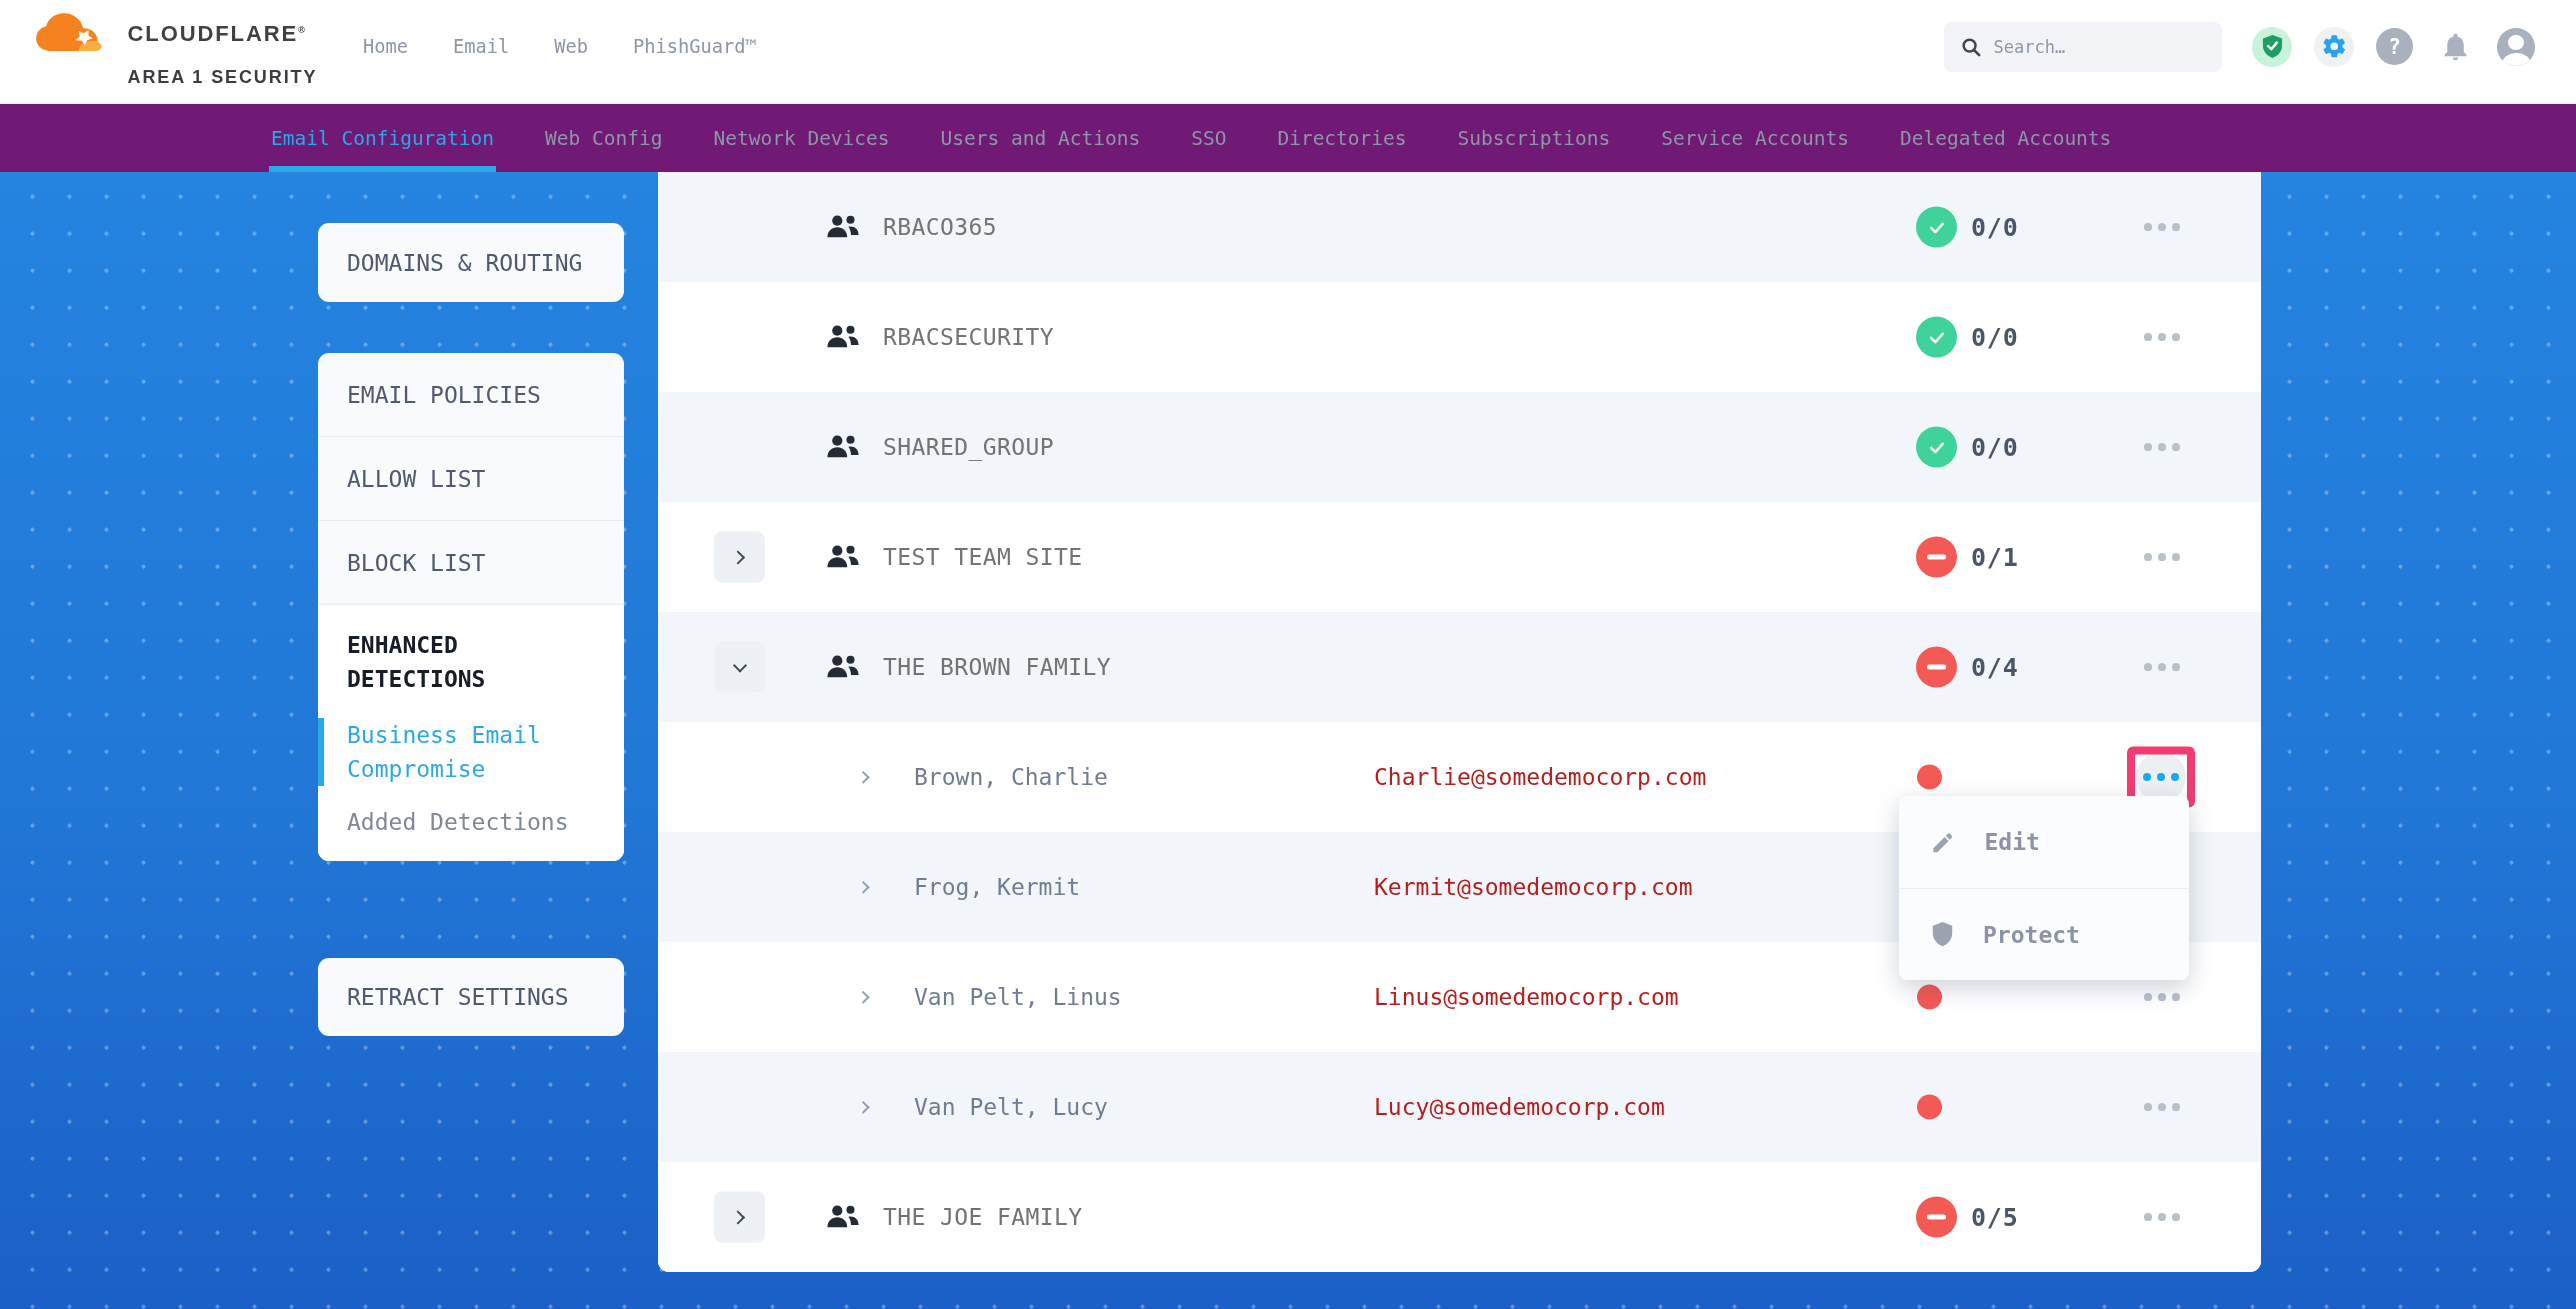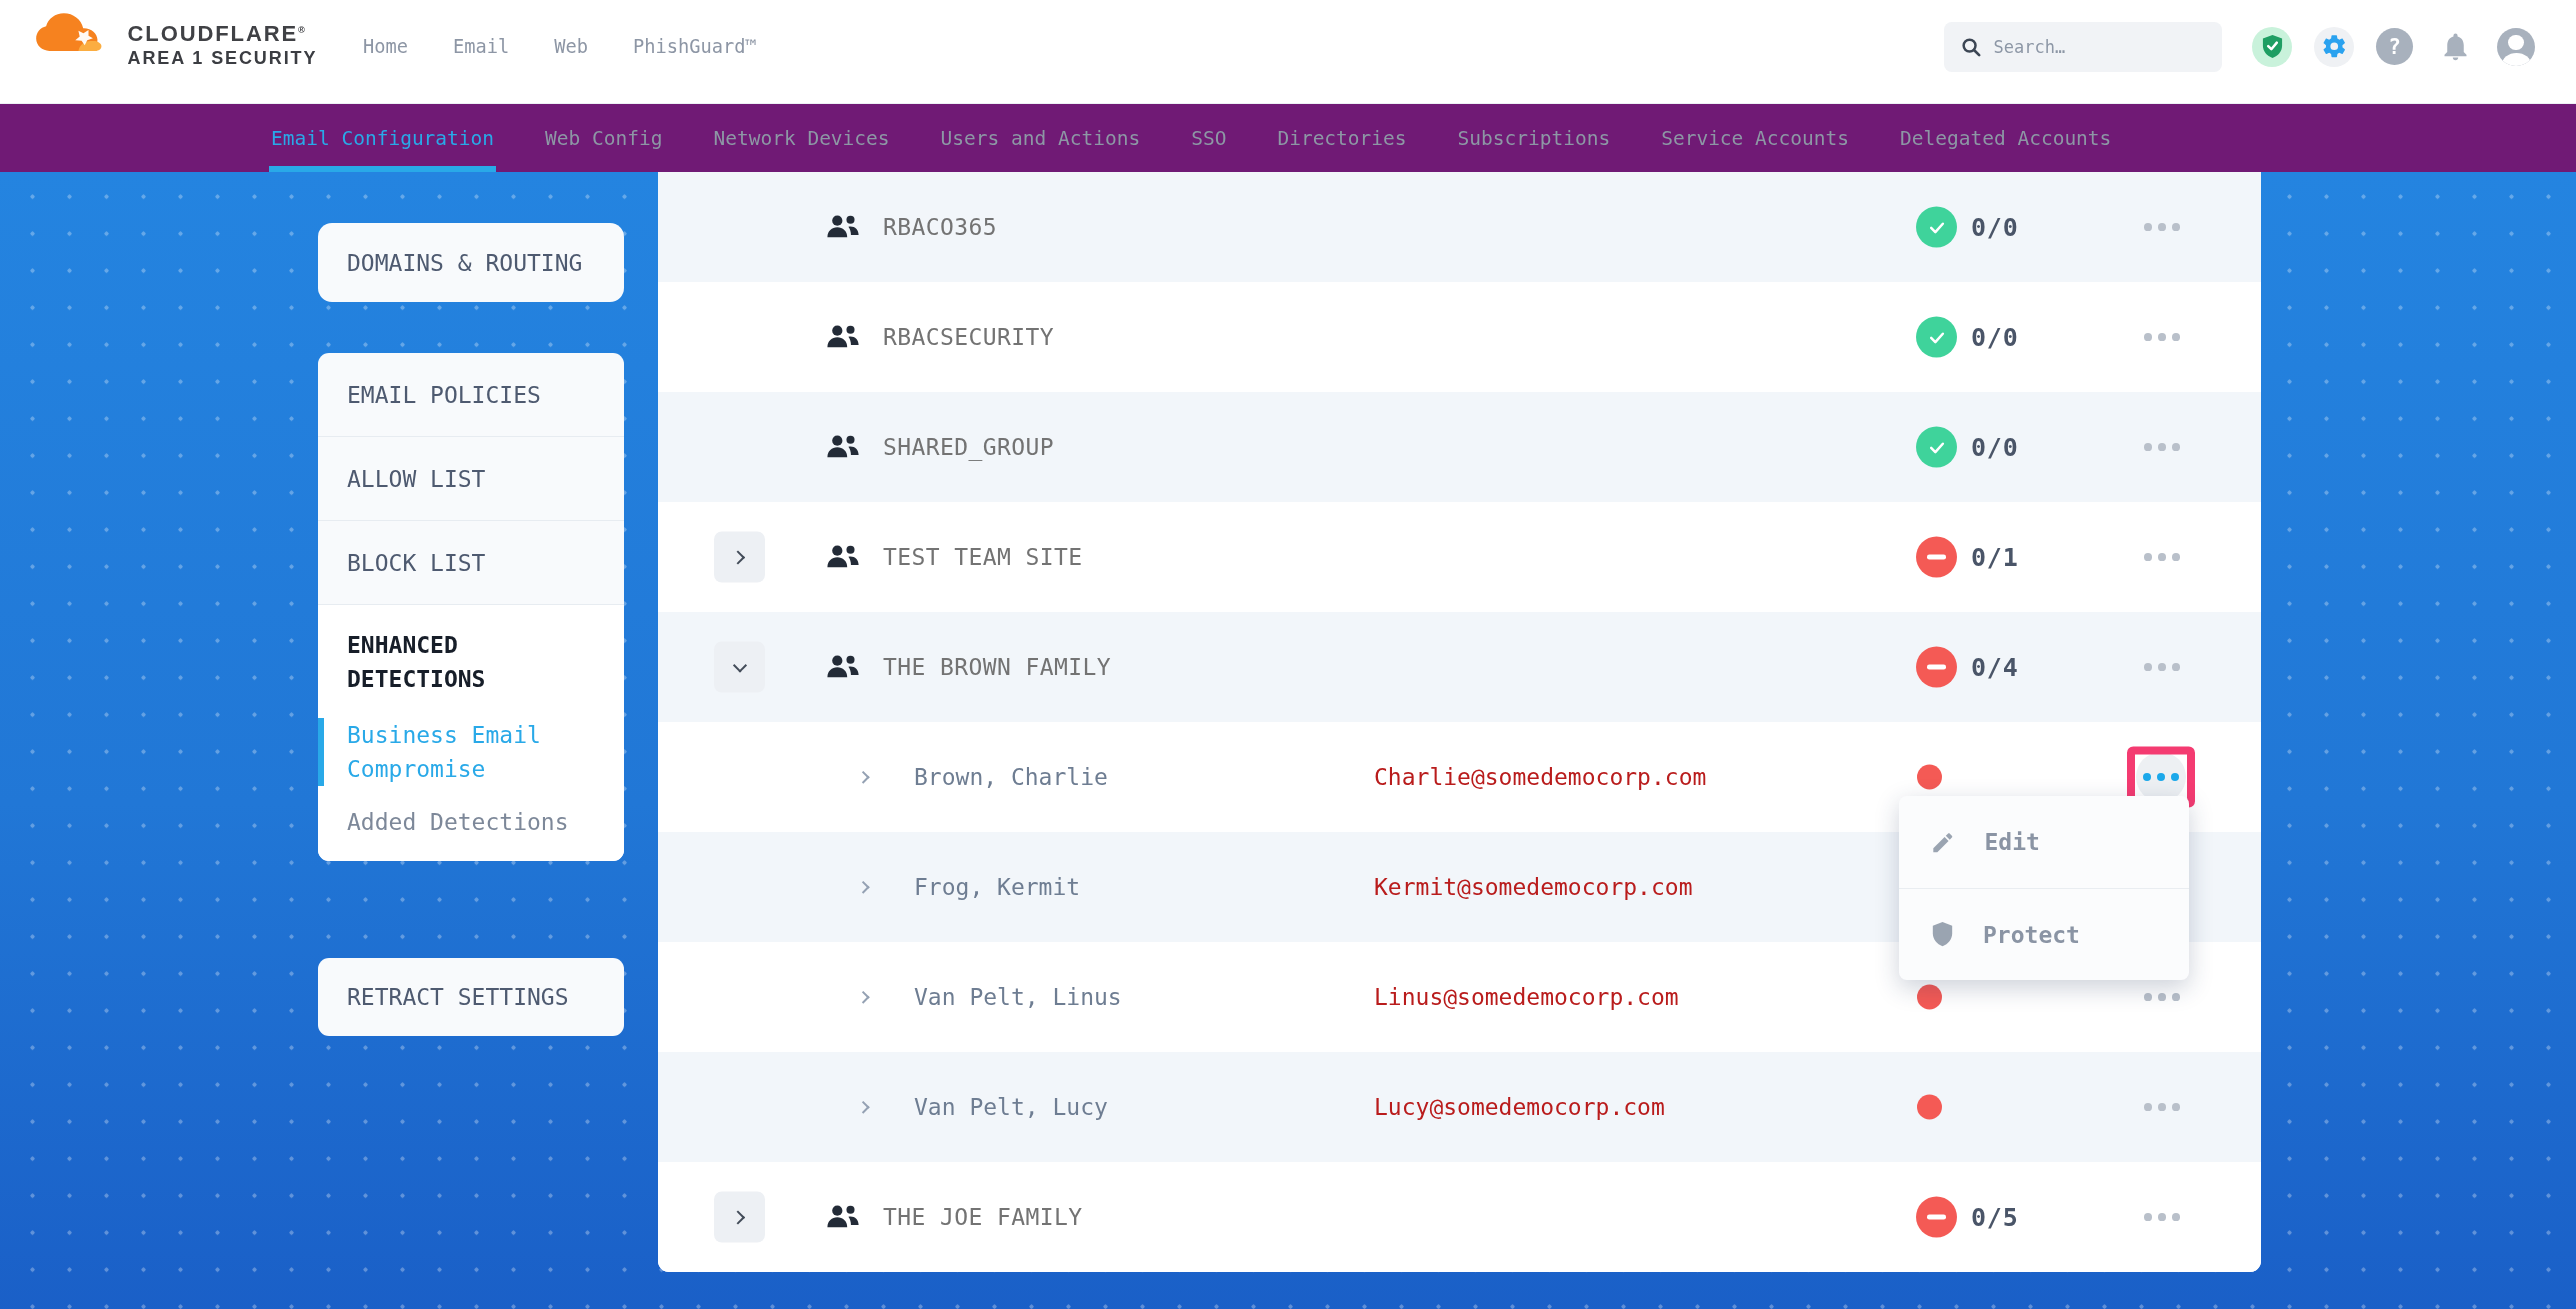"AREA 1 SECURITY" .brand-sub { margin-top: 3px -> 22px }
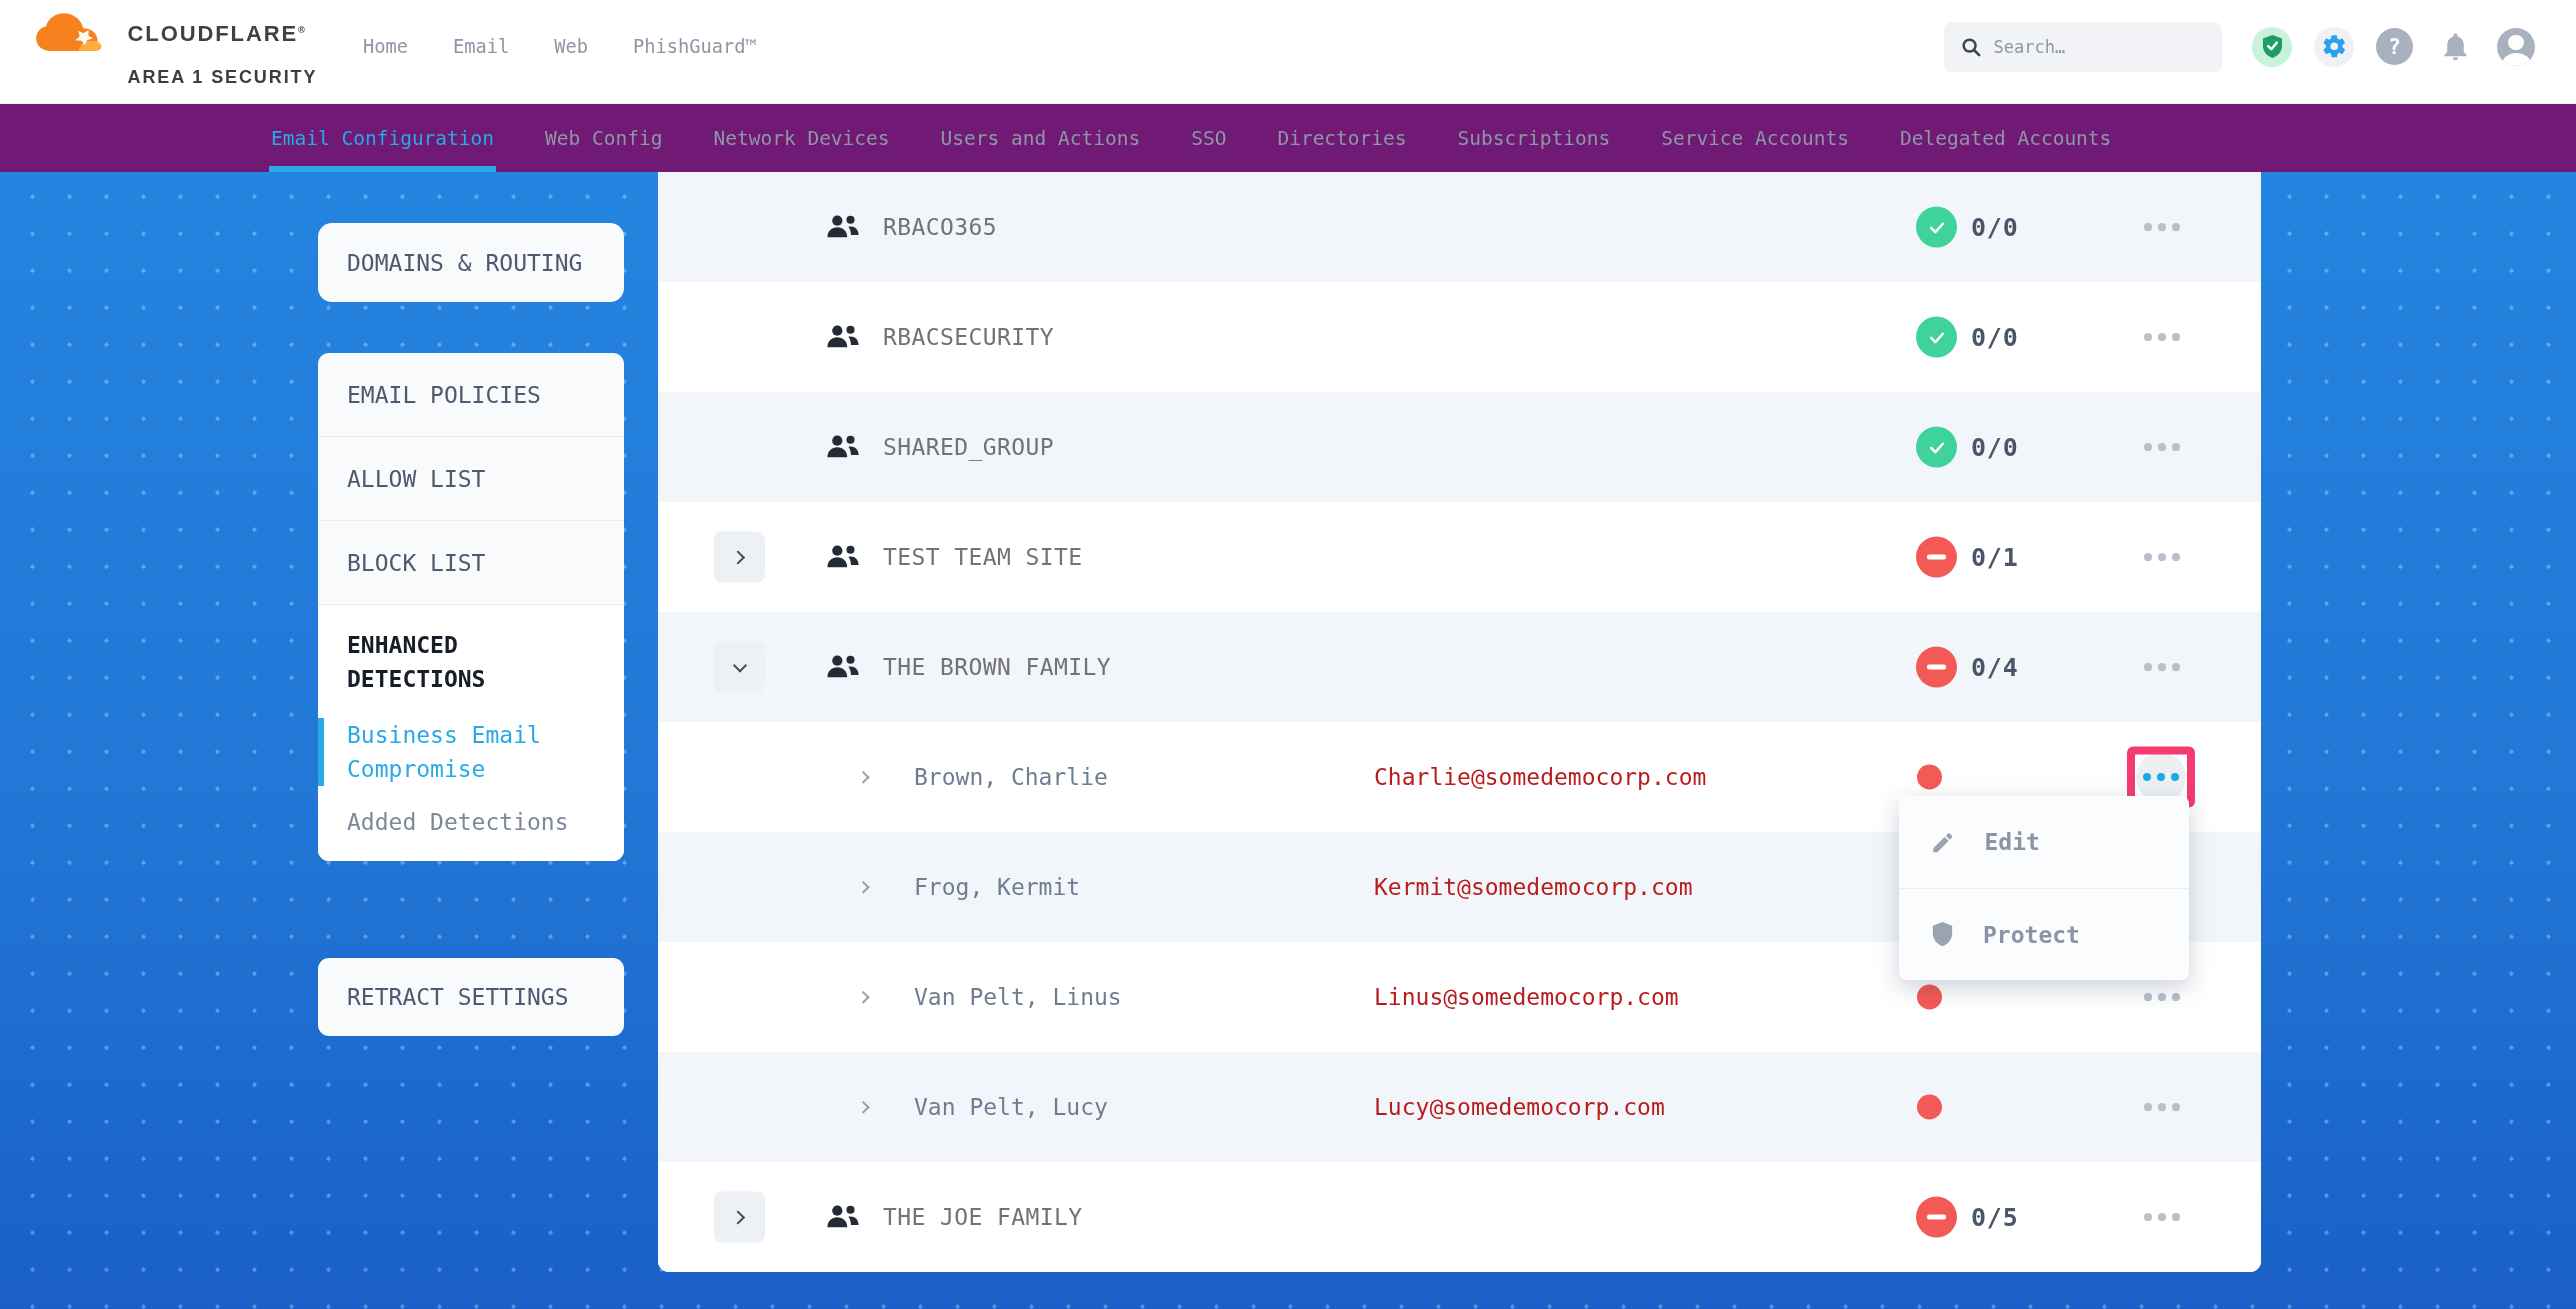"DOMAINS & ROUTING" .card-domains { border-radius: 14px -> none }
